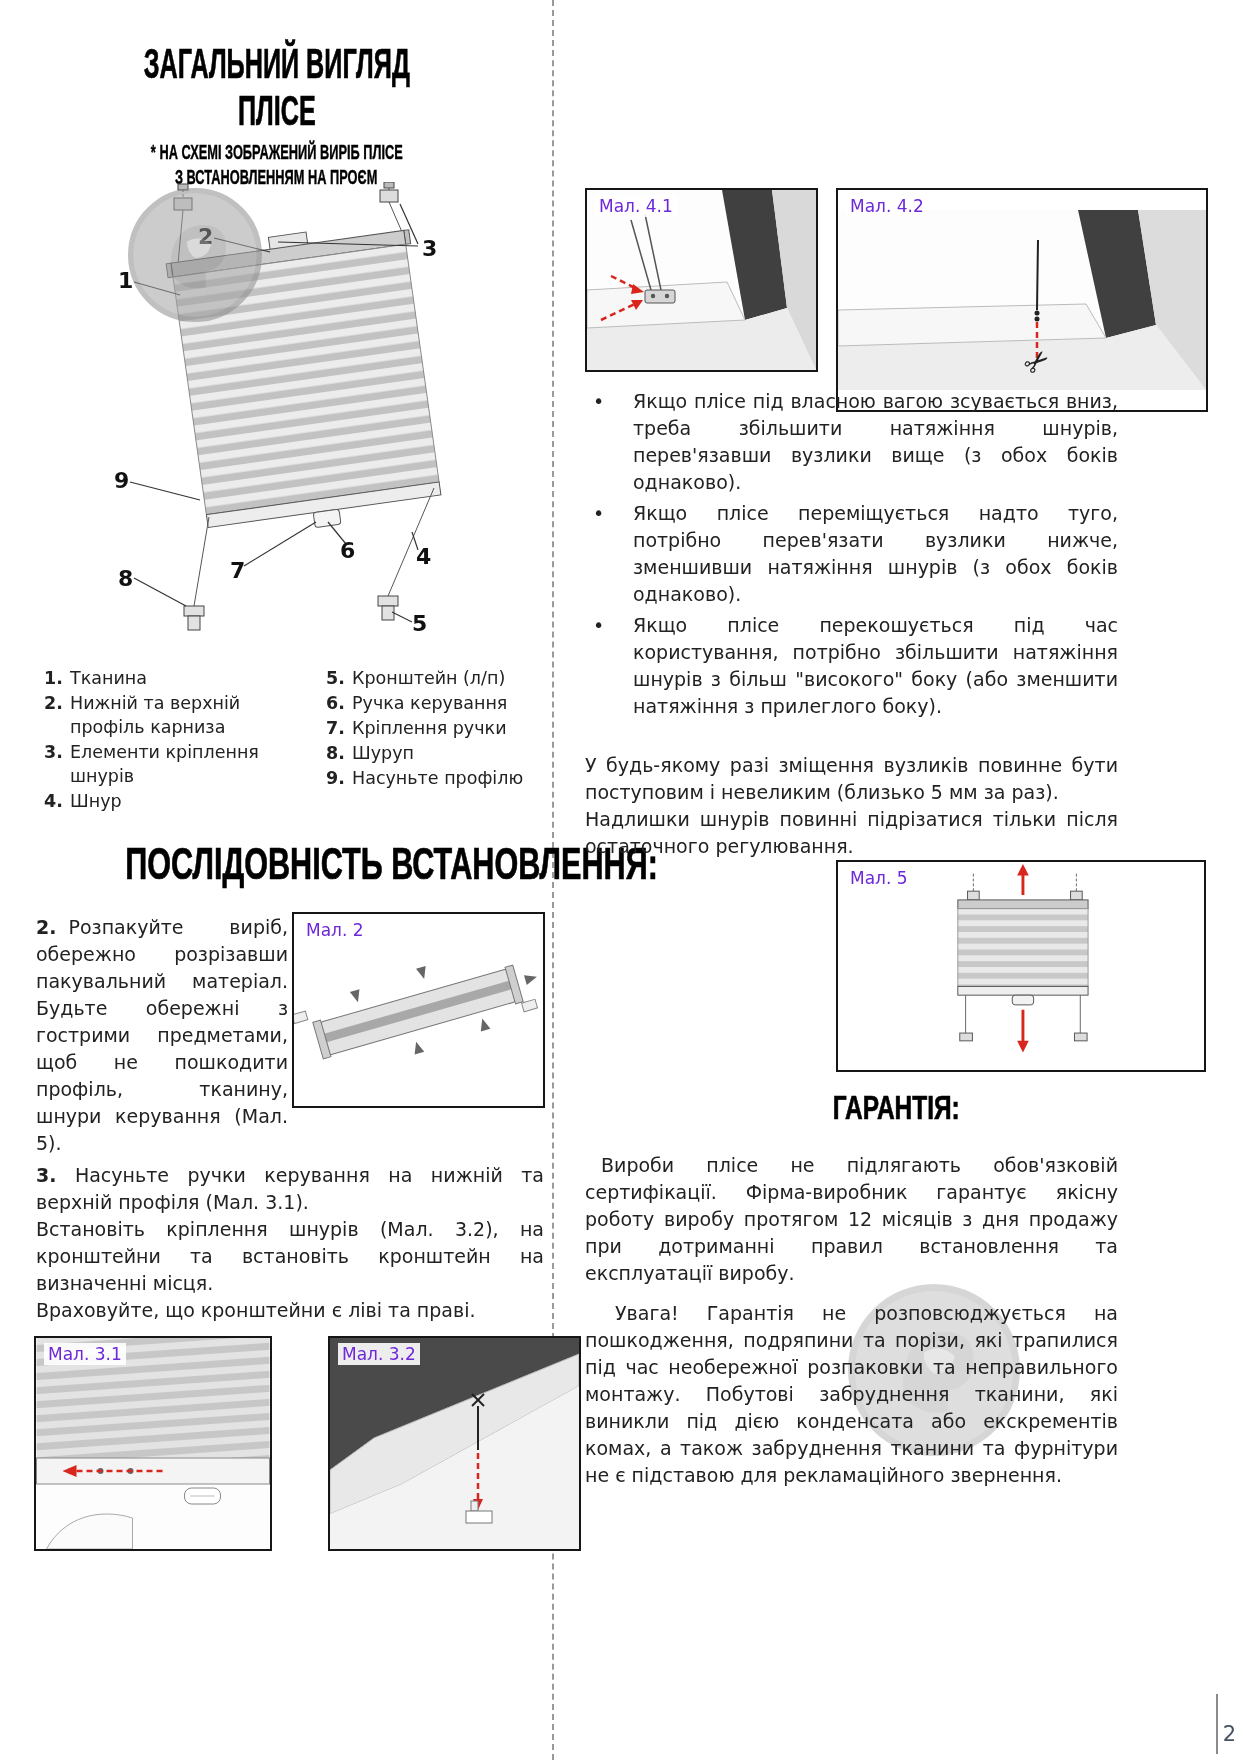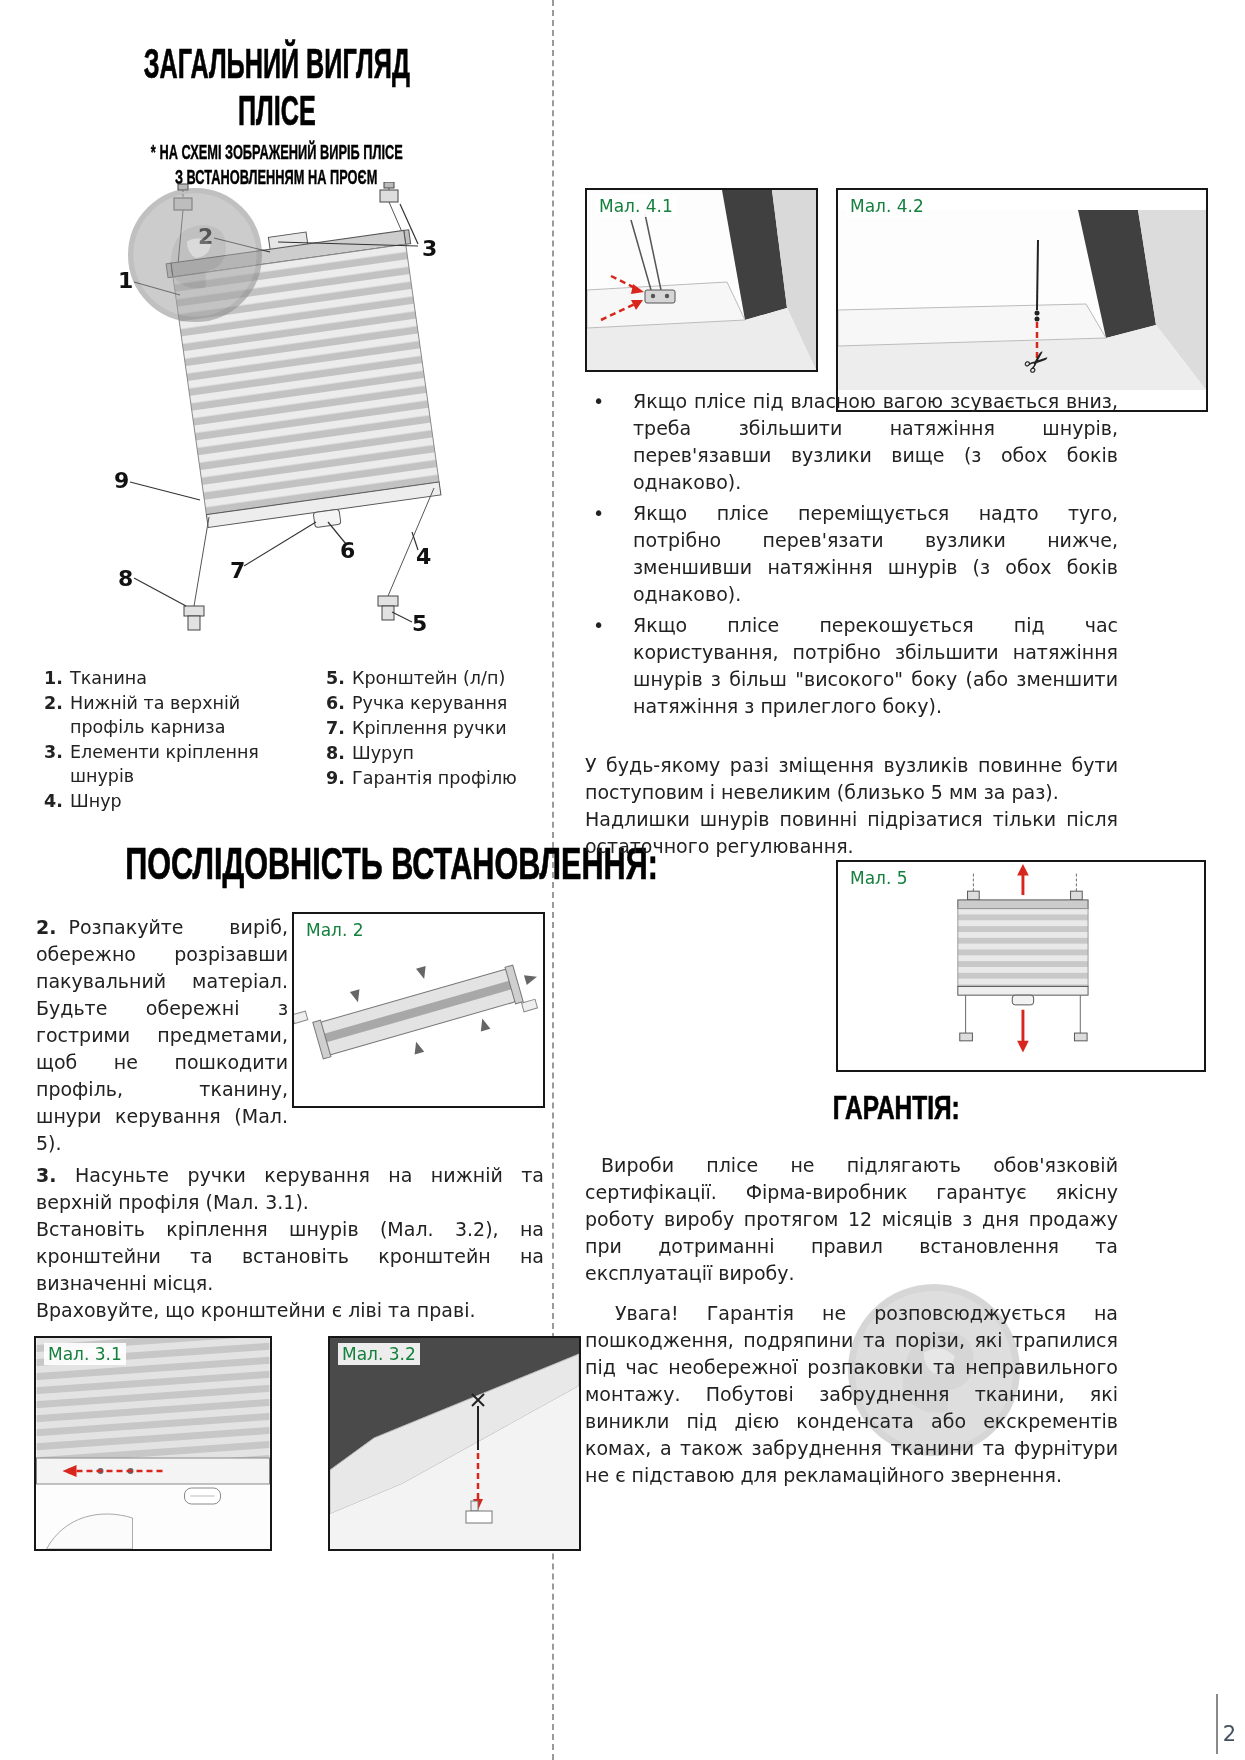"Мал. 4.1" .figlabel { color: #15803d -> #6d28d9 }
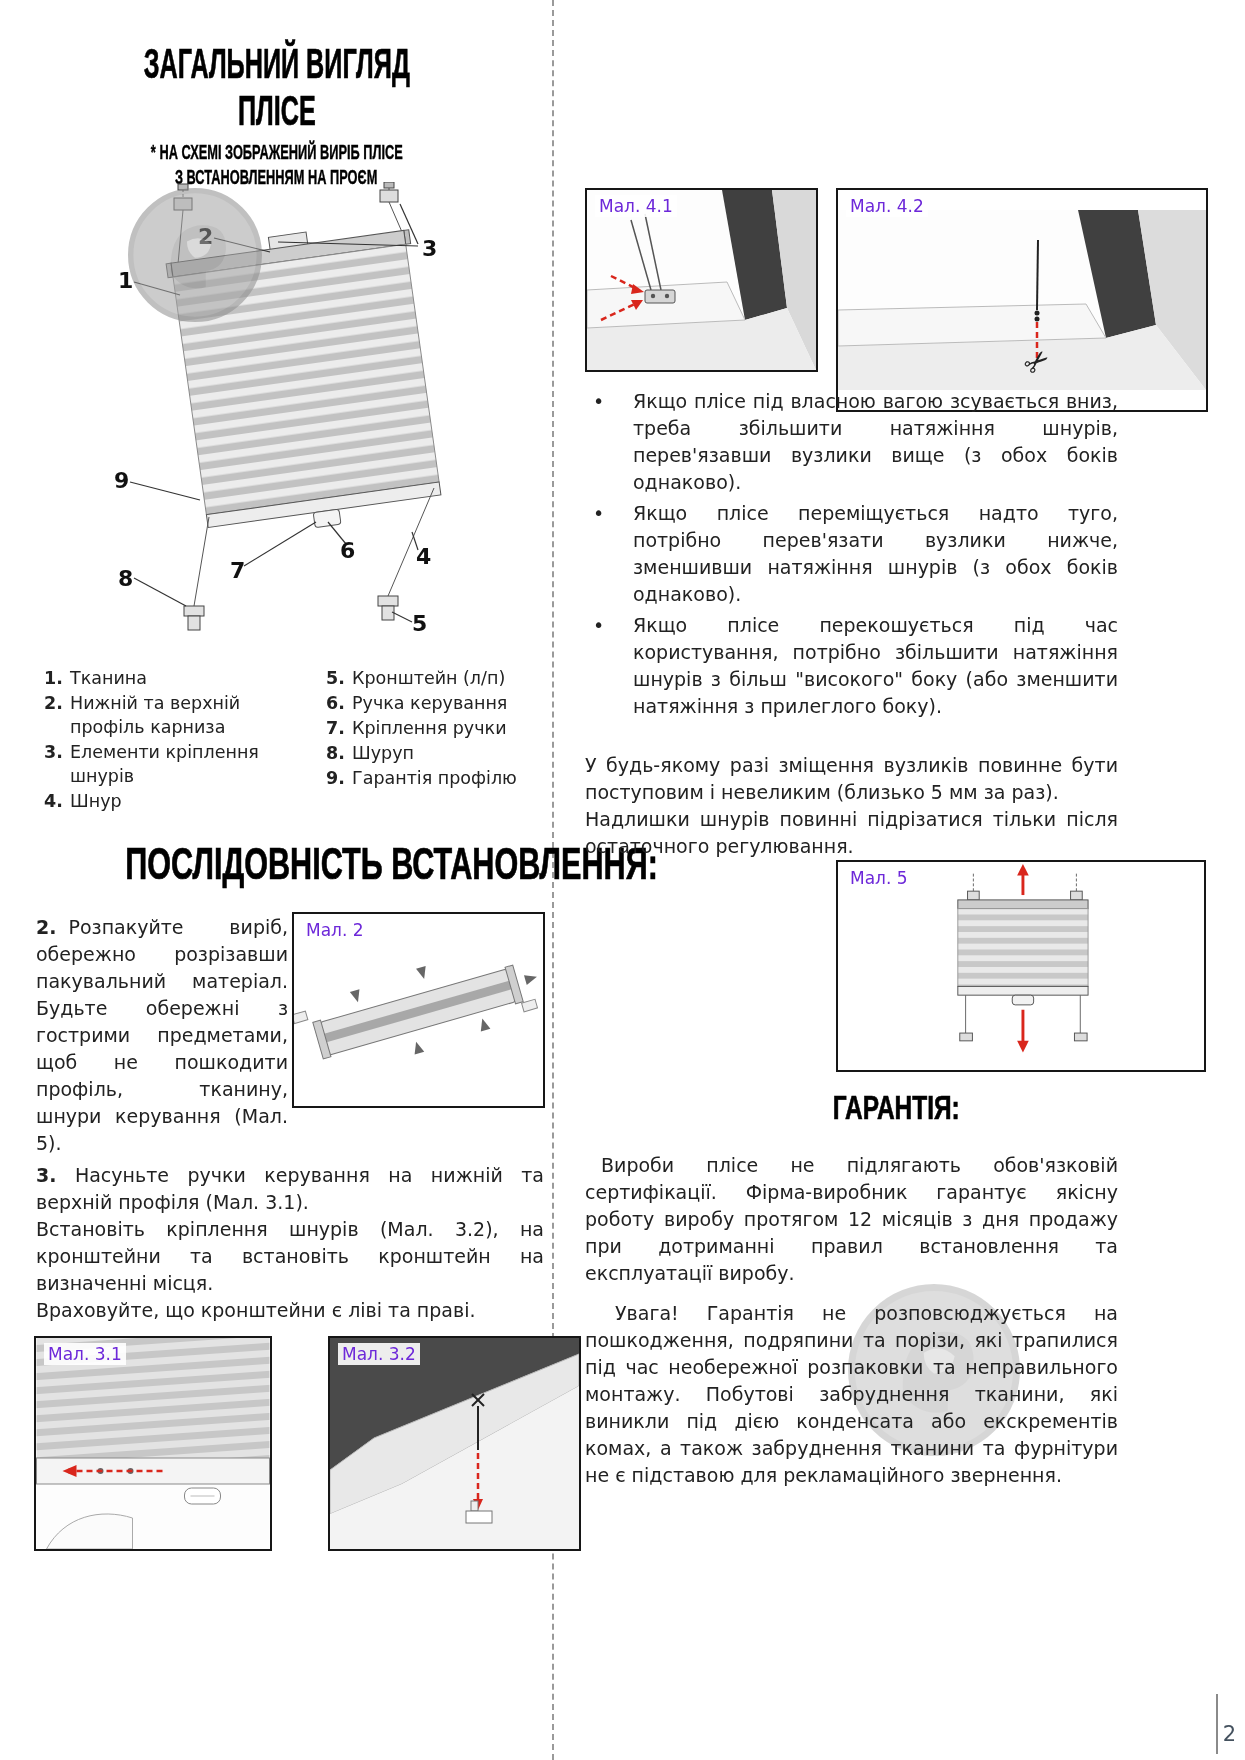"Гарантія профілю" span { text: Гарантія -> Насуньте }
